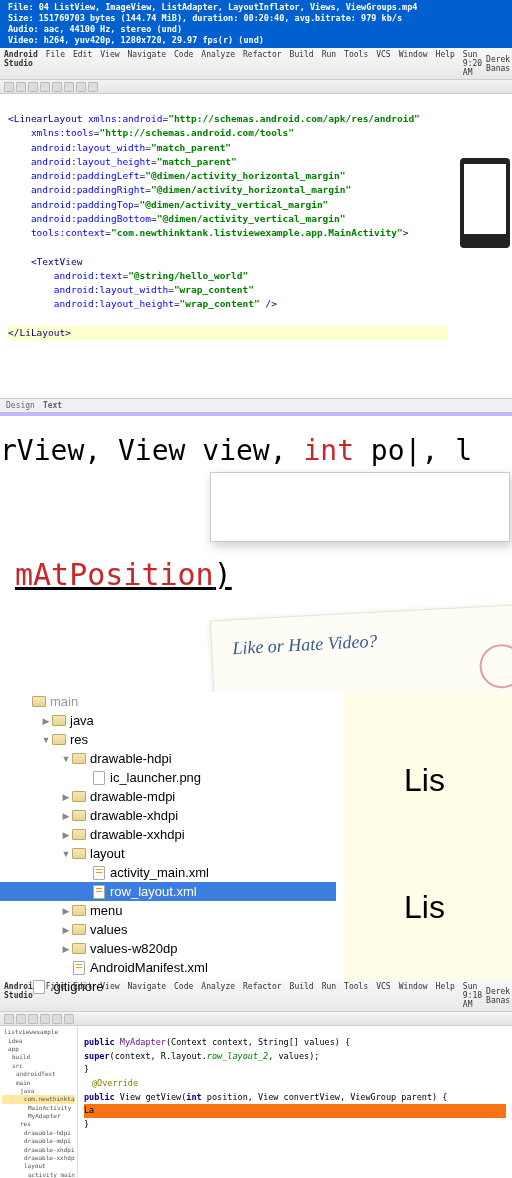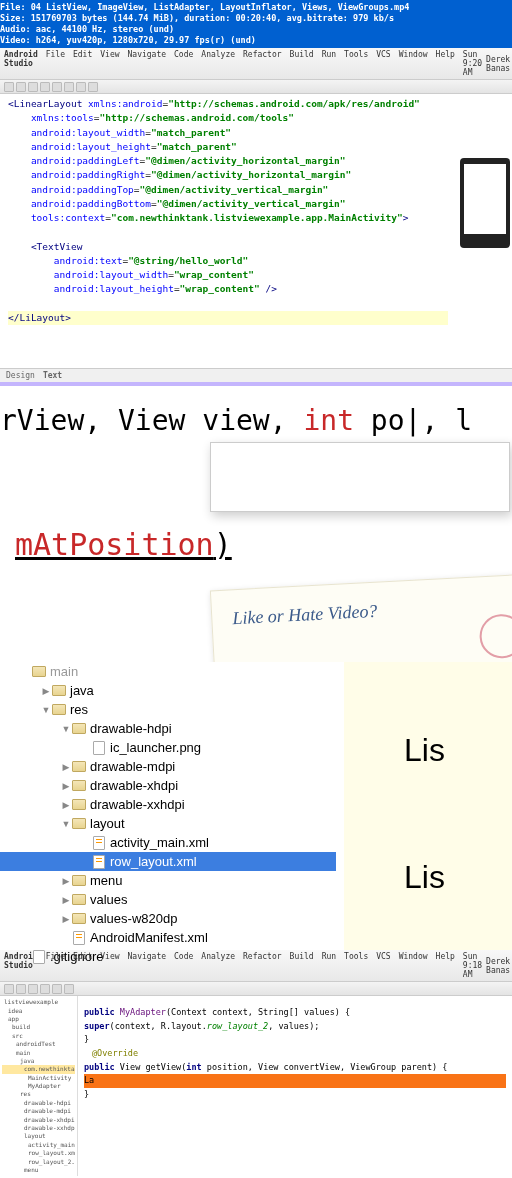"File: 04 ListView, ImageView," .info-header { padding: 2px 0 -> 2px 8px }
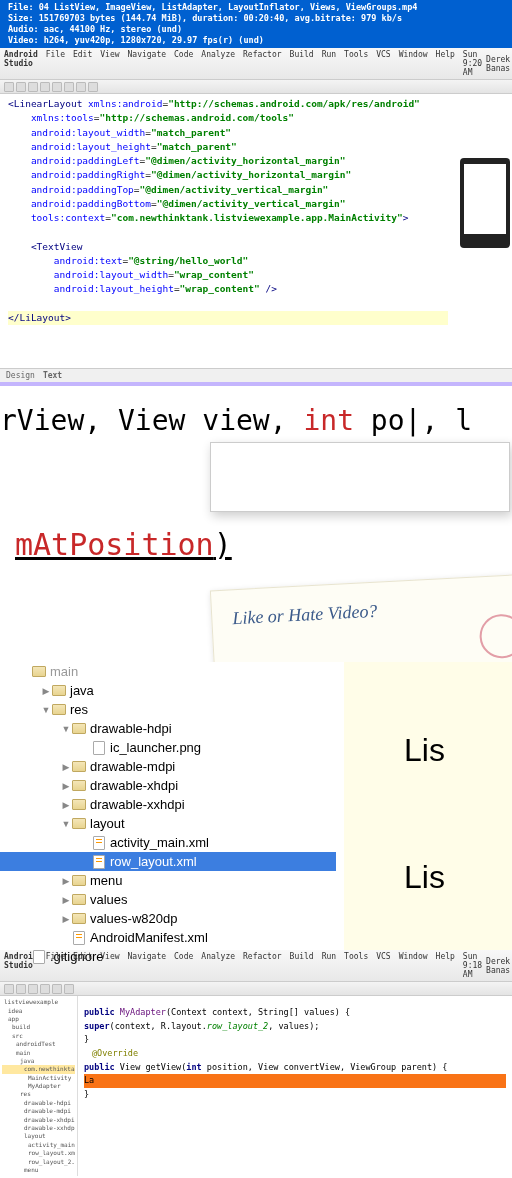"<LinearLayout" .code-panel { padding: 3px 8px -> 18px 8px }
